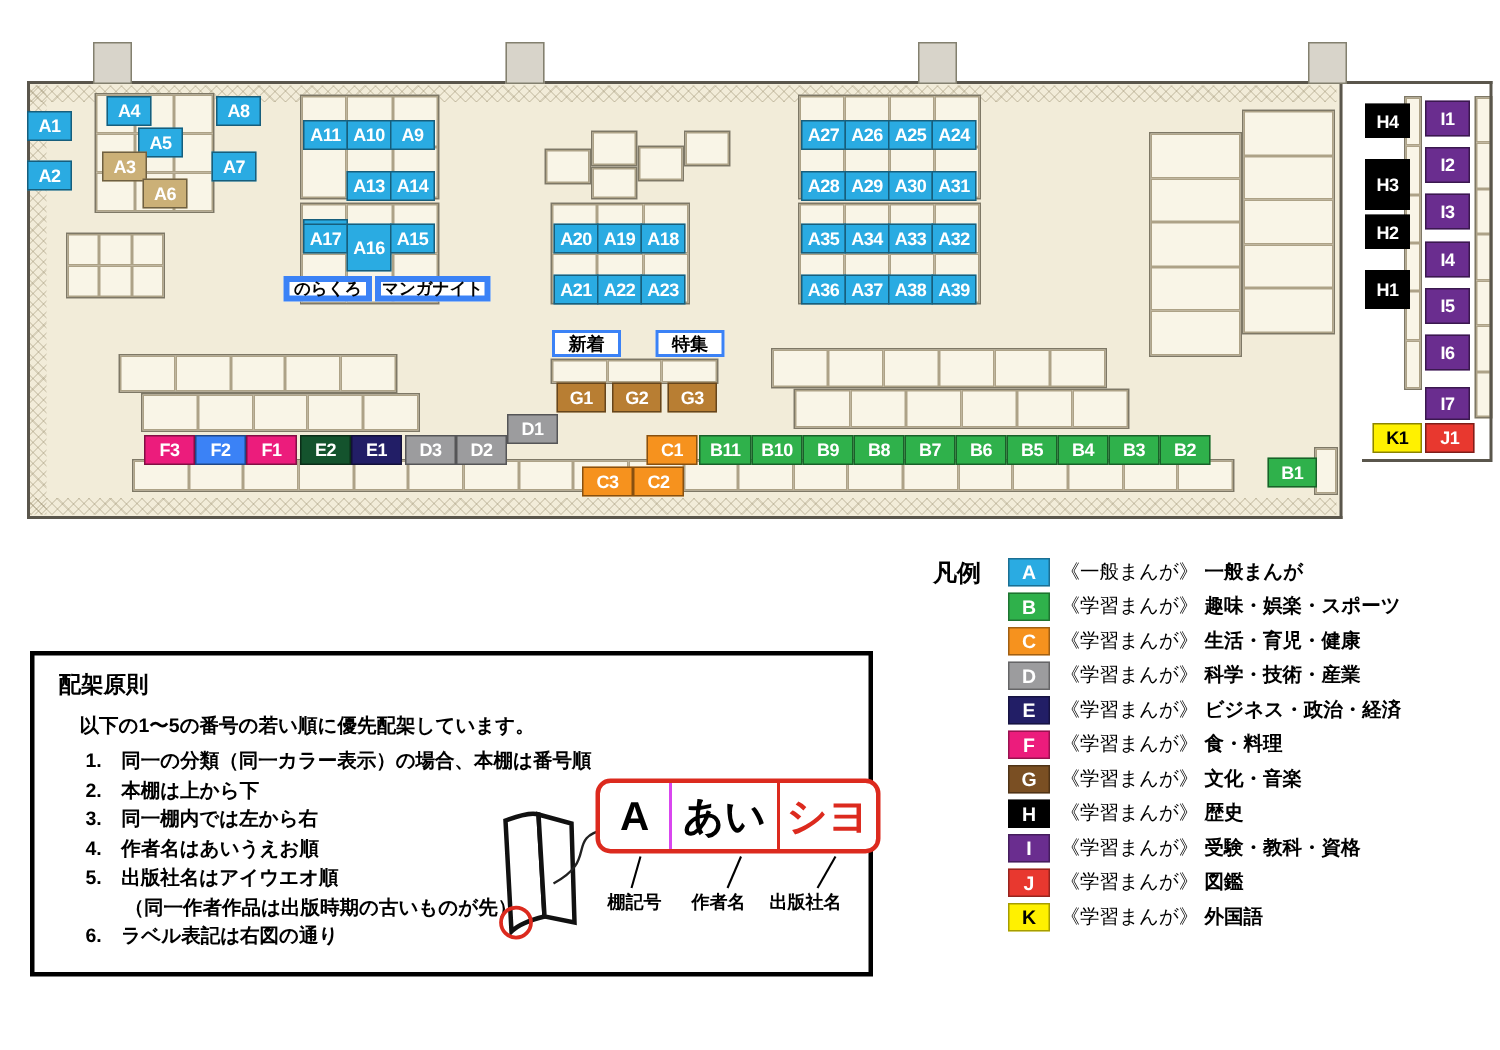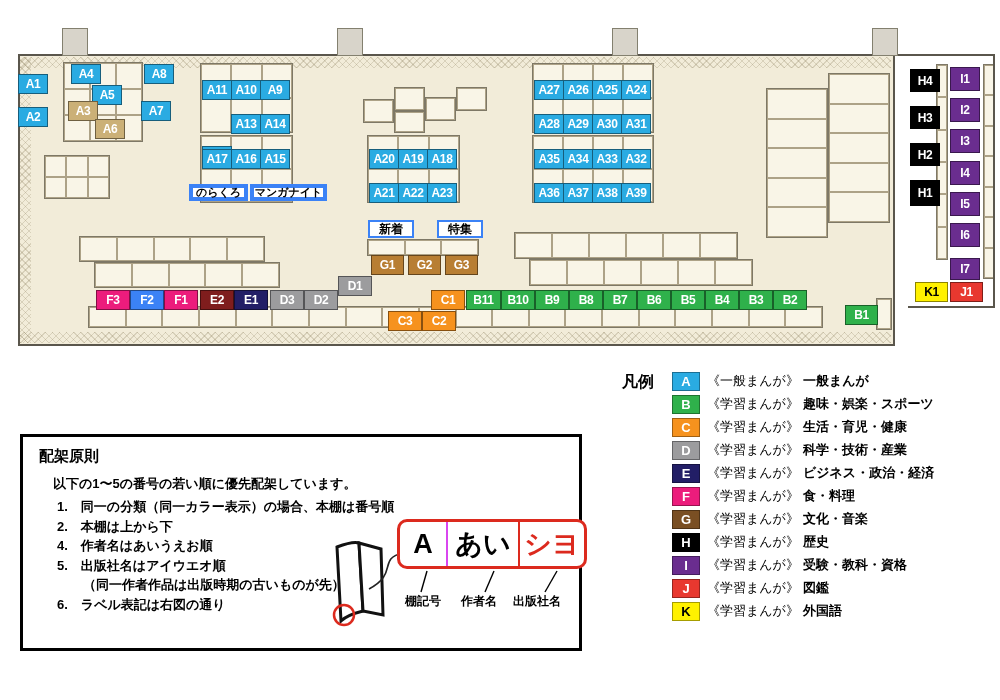"H3" div.chip { height: 23px -> 34px }
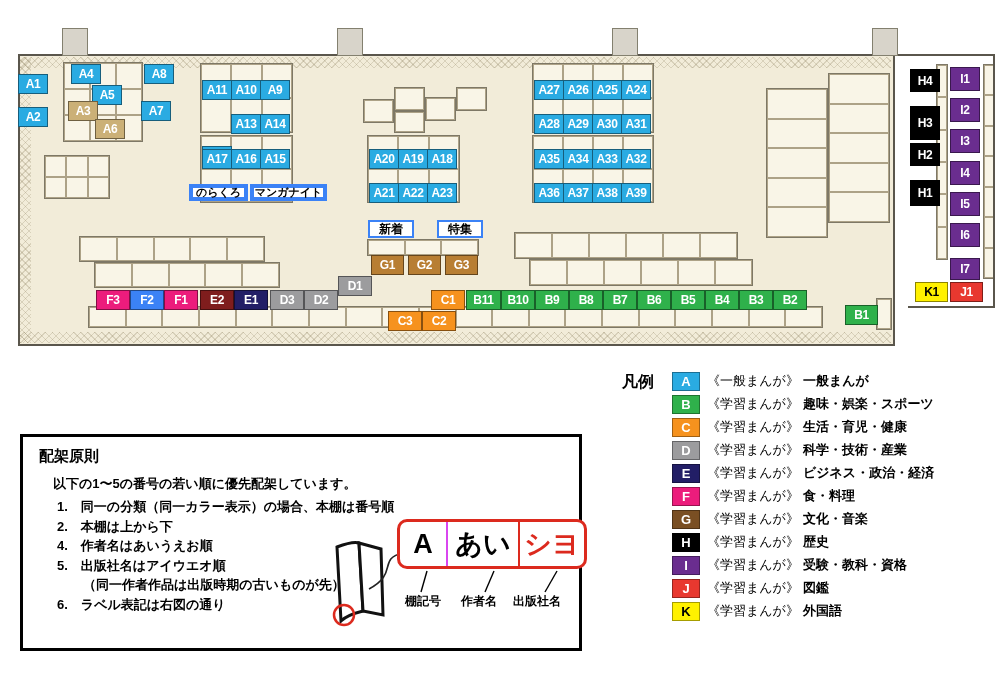"A16" div.chip { height: 20px -> 32px }
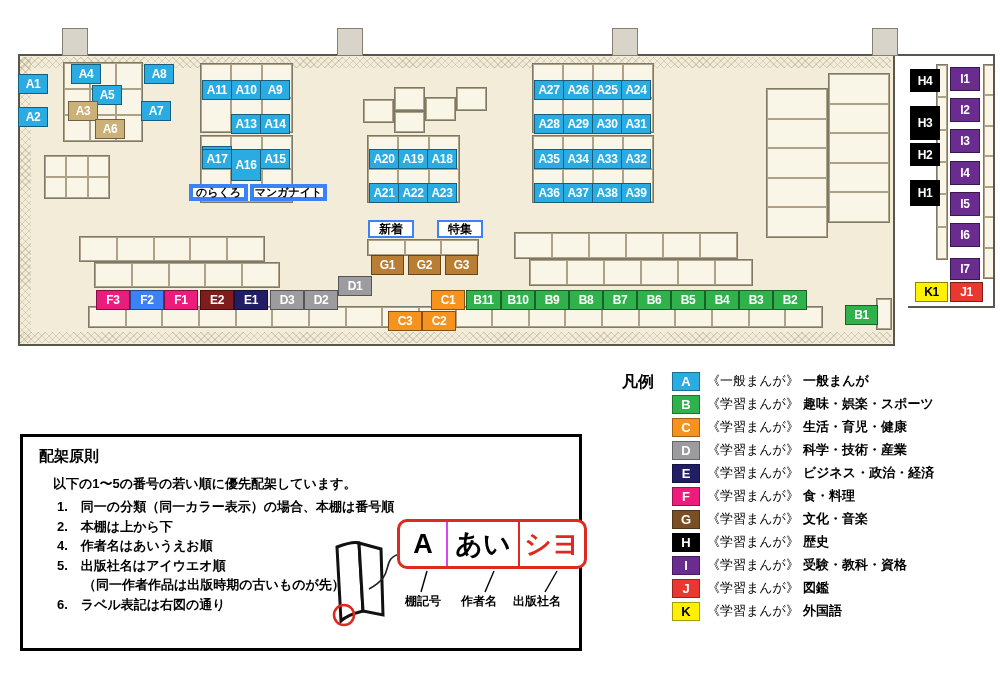"E2" div.chip { background: #7f1d1d -> #14532d }
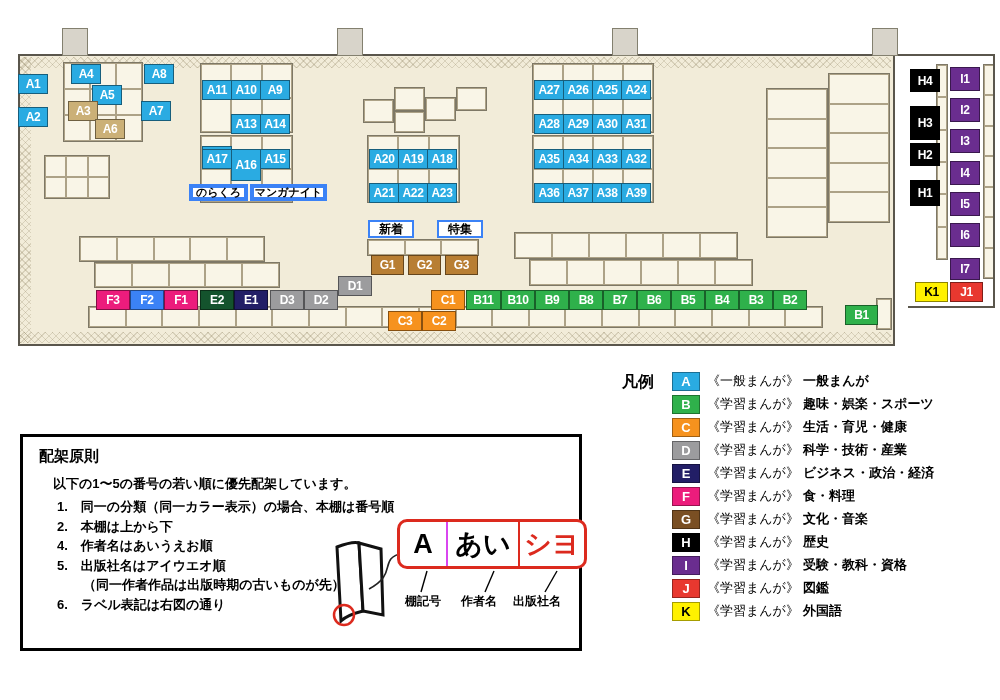"3. 同一棚内では左から右" div.prin-item { html: none -> <div>3. 同一棚内では左から右</div> }
